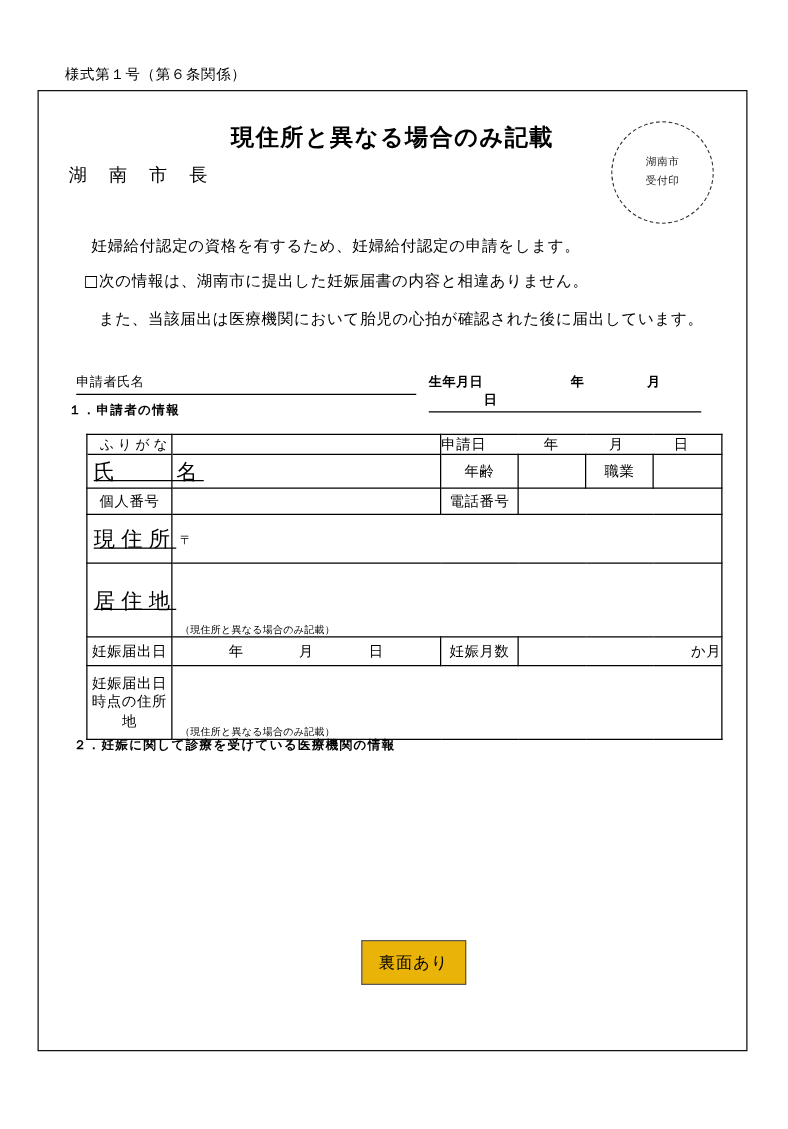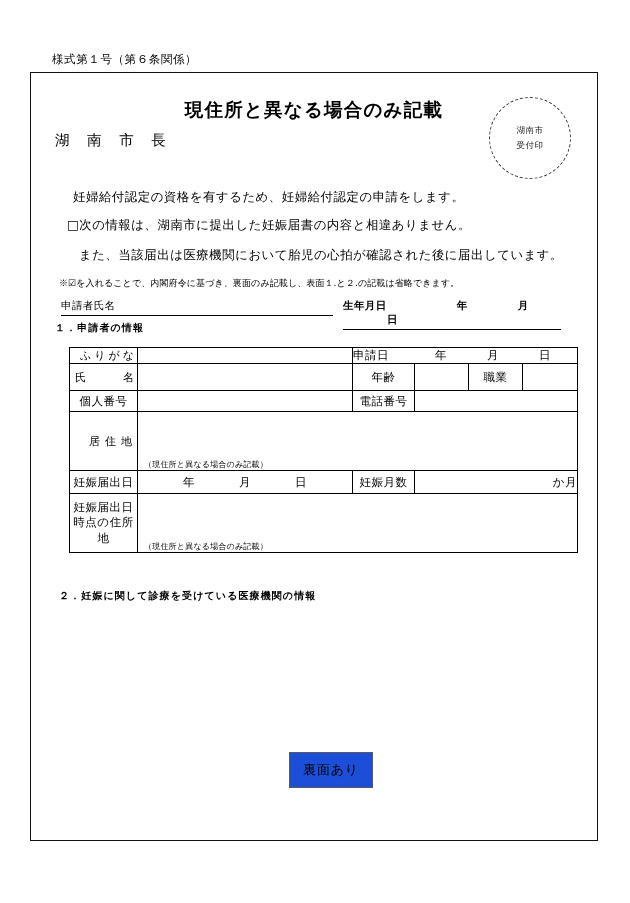"※☑を入れることで、内閣府令に基づき、裏面のみ記載し、表面１.と２.の記載は省略" div.note { html: <div>※☑を入れることで、内閣府令に基づき、裏面のみ記載し、表面１.と２.の記載は省略できます。</div> -> none }
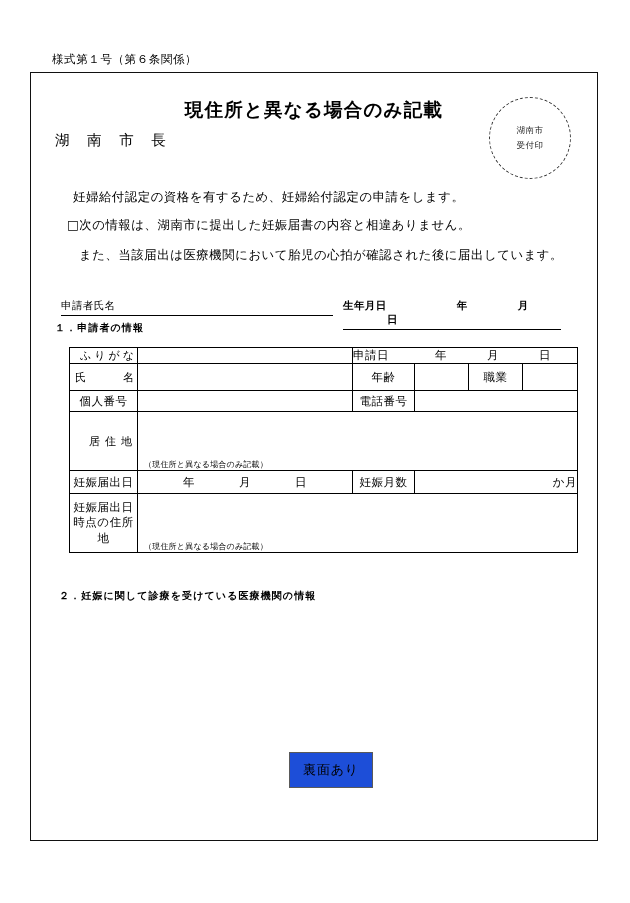"氏 名" .lbl { font-size: 11px -> 17px; text-align: right -> center; text-decoration: none -> underline }
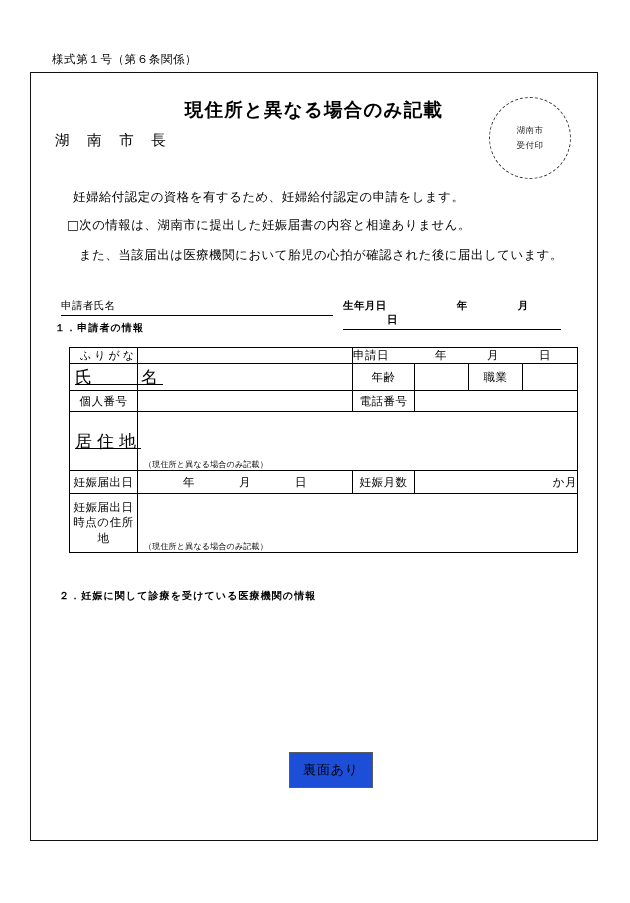"現住所" tr { html: none -> <tr> <td>現住所</td> <td> <span>〒</span> </td> </tr> }
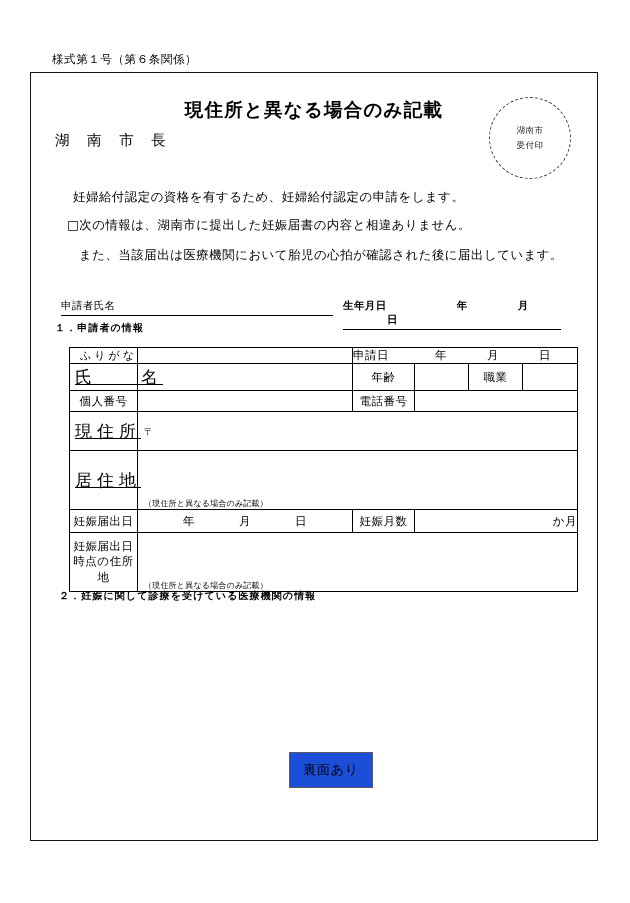"裏面あり" .backbtn { background: #1d4ed8 -> #eab308 }
